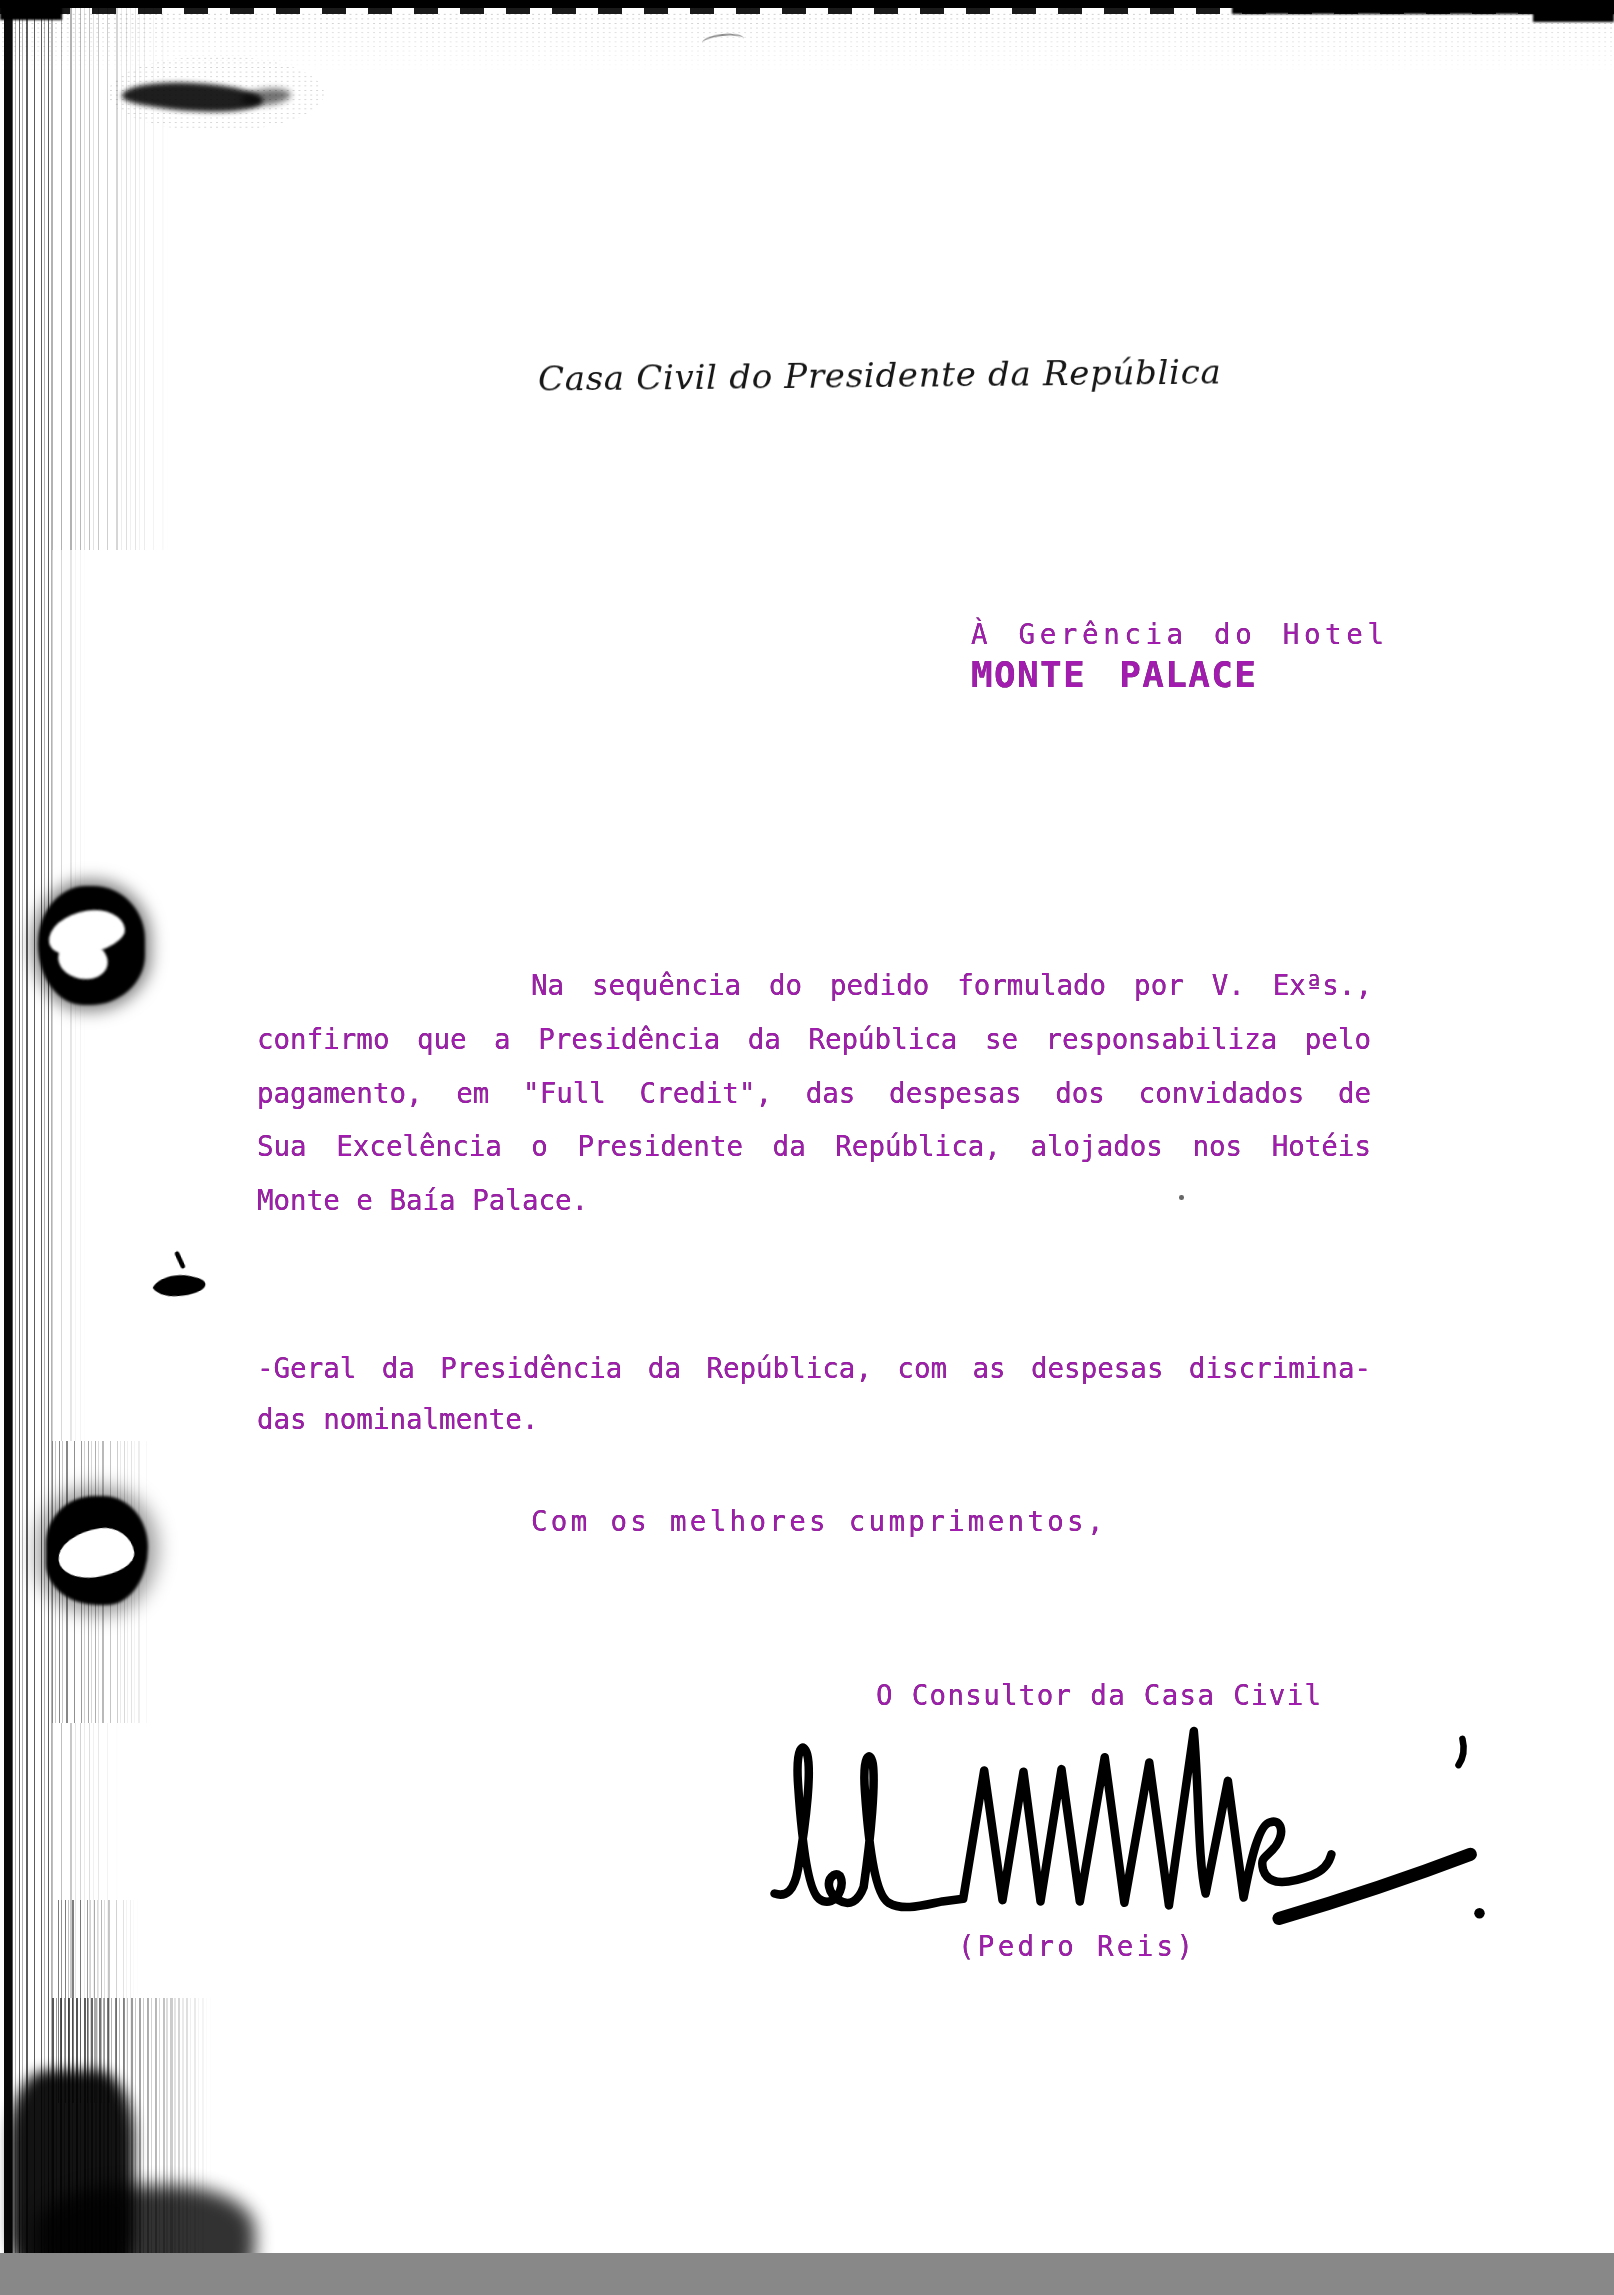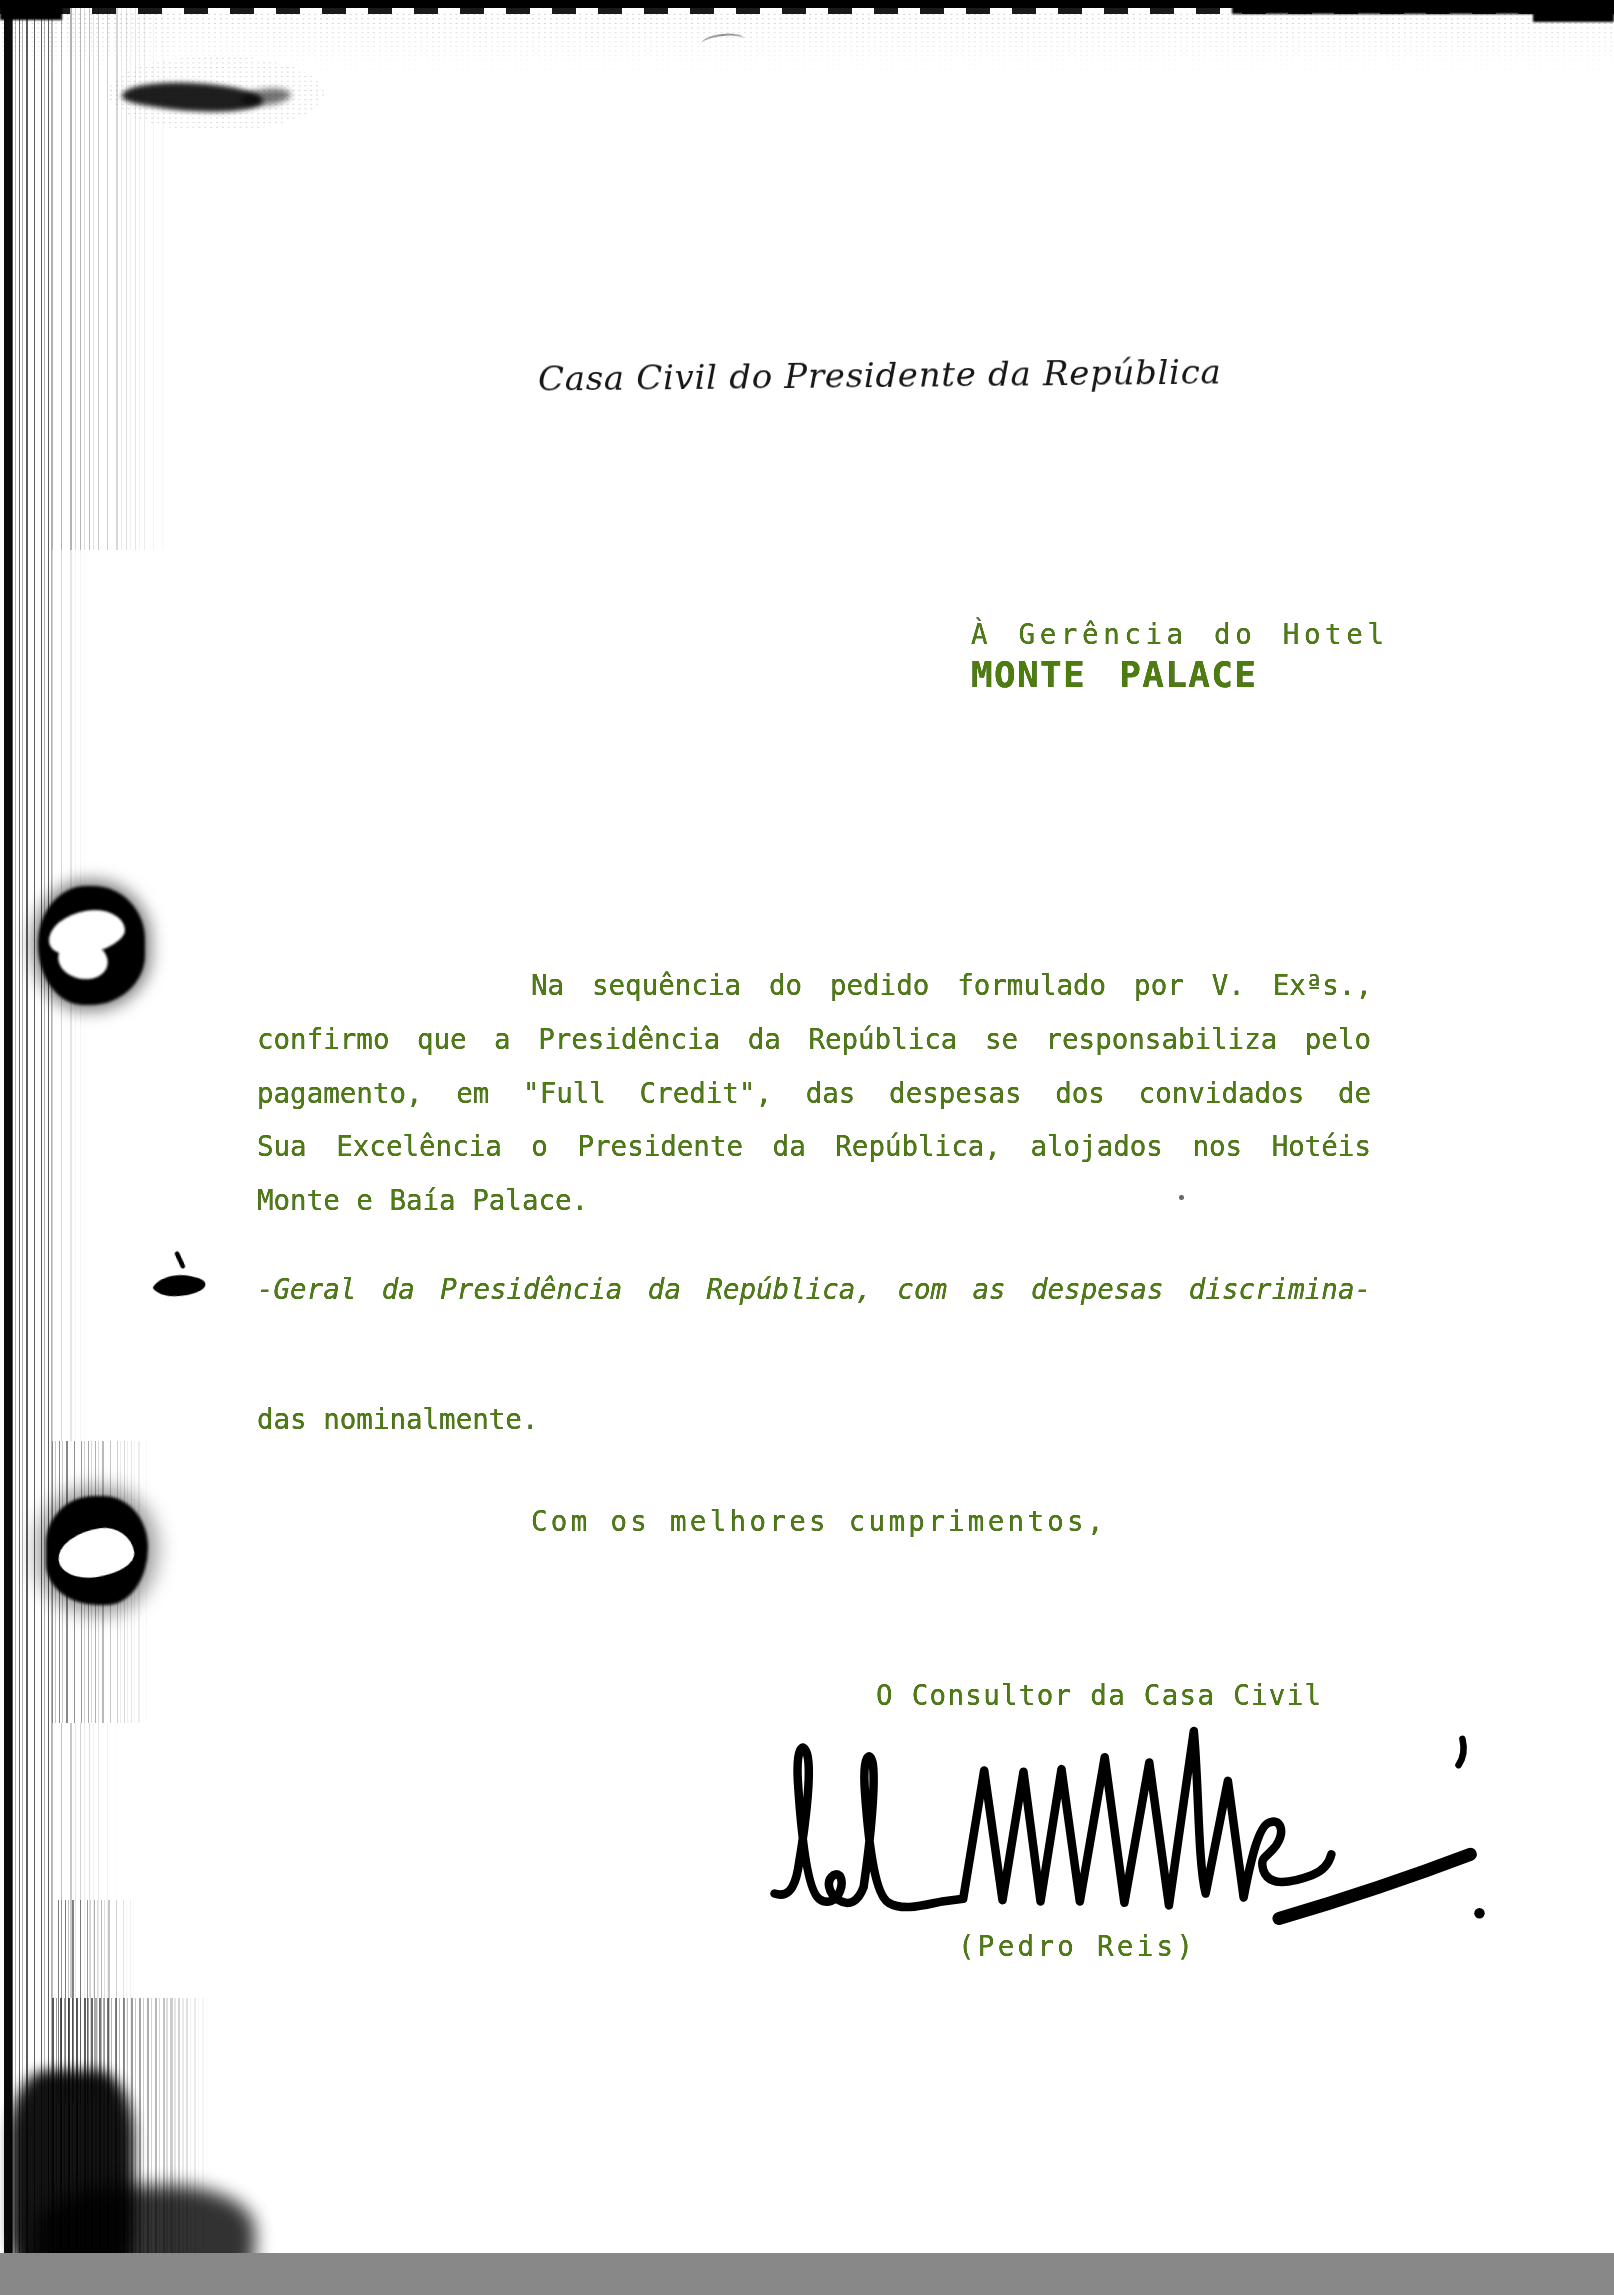"À Gerência do Hotel" .tline { color: #4d7c0f -> #a21caf }
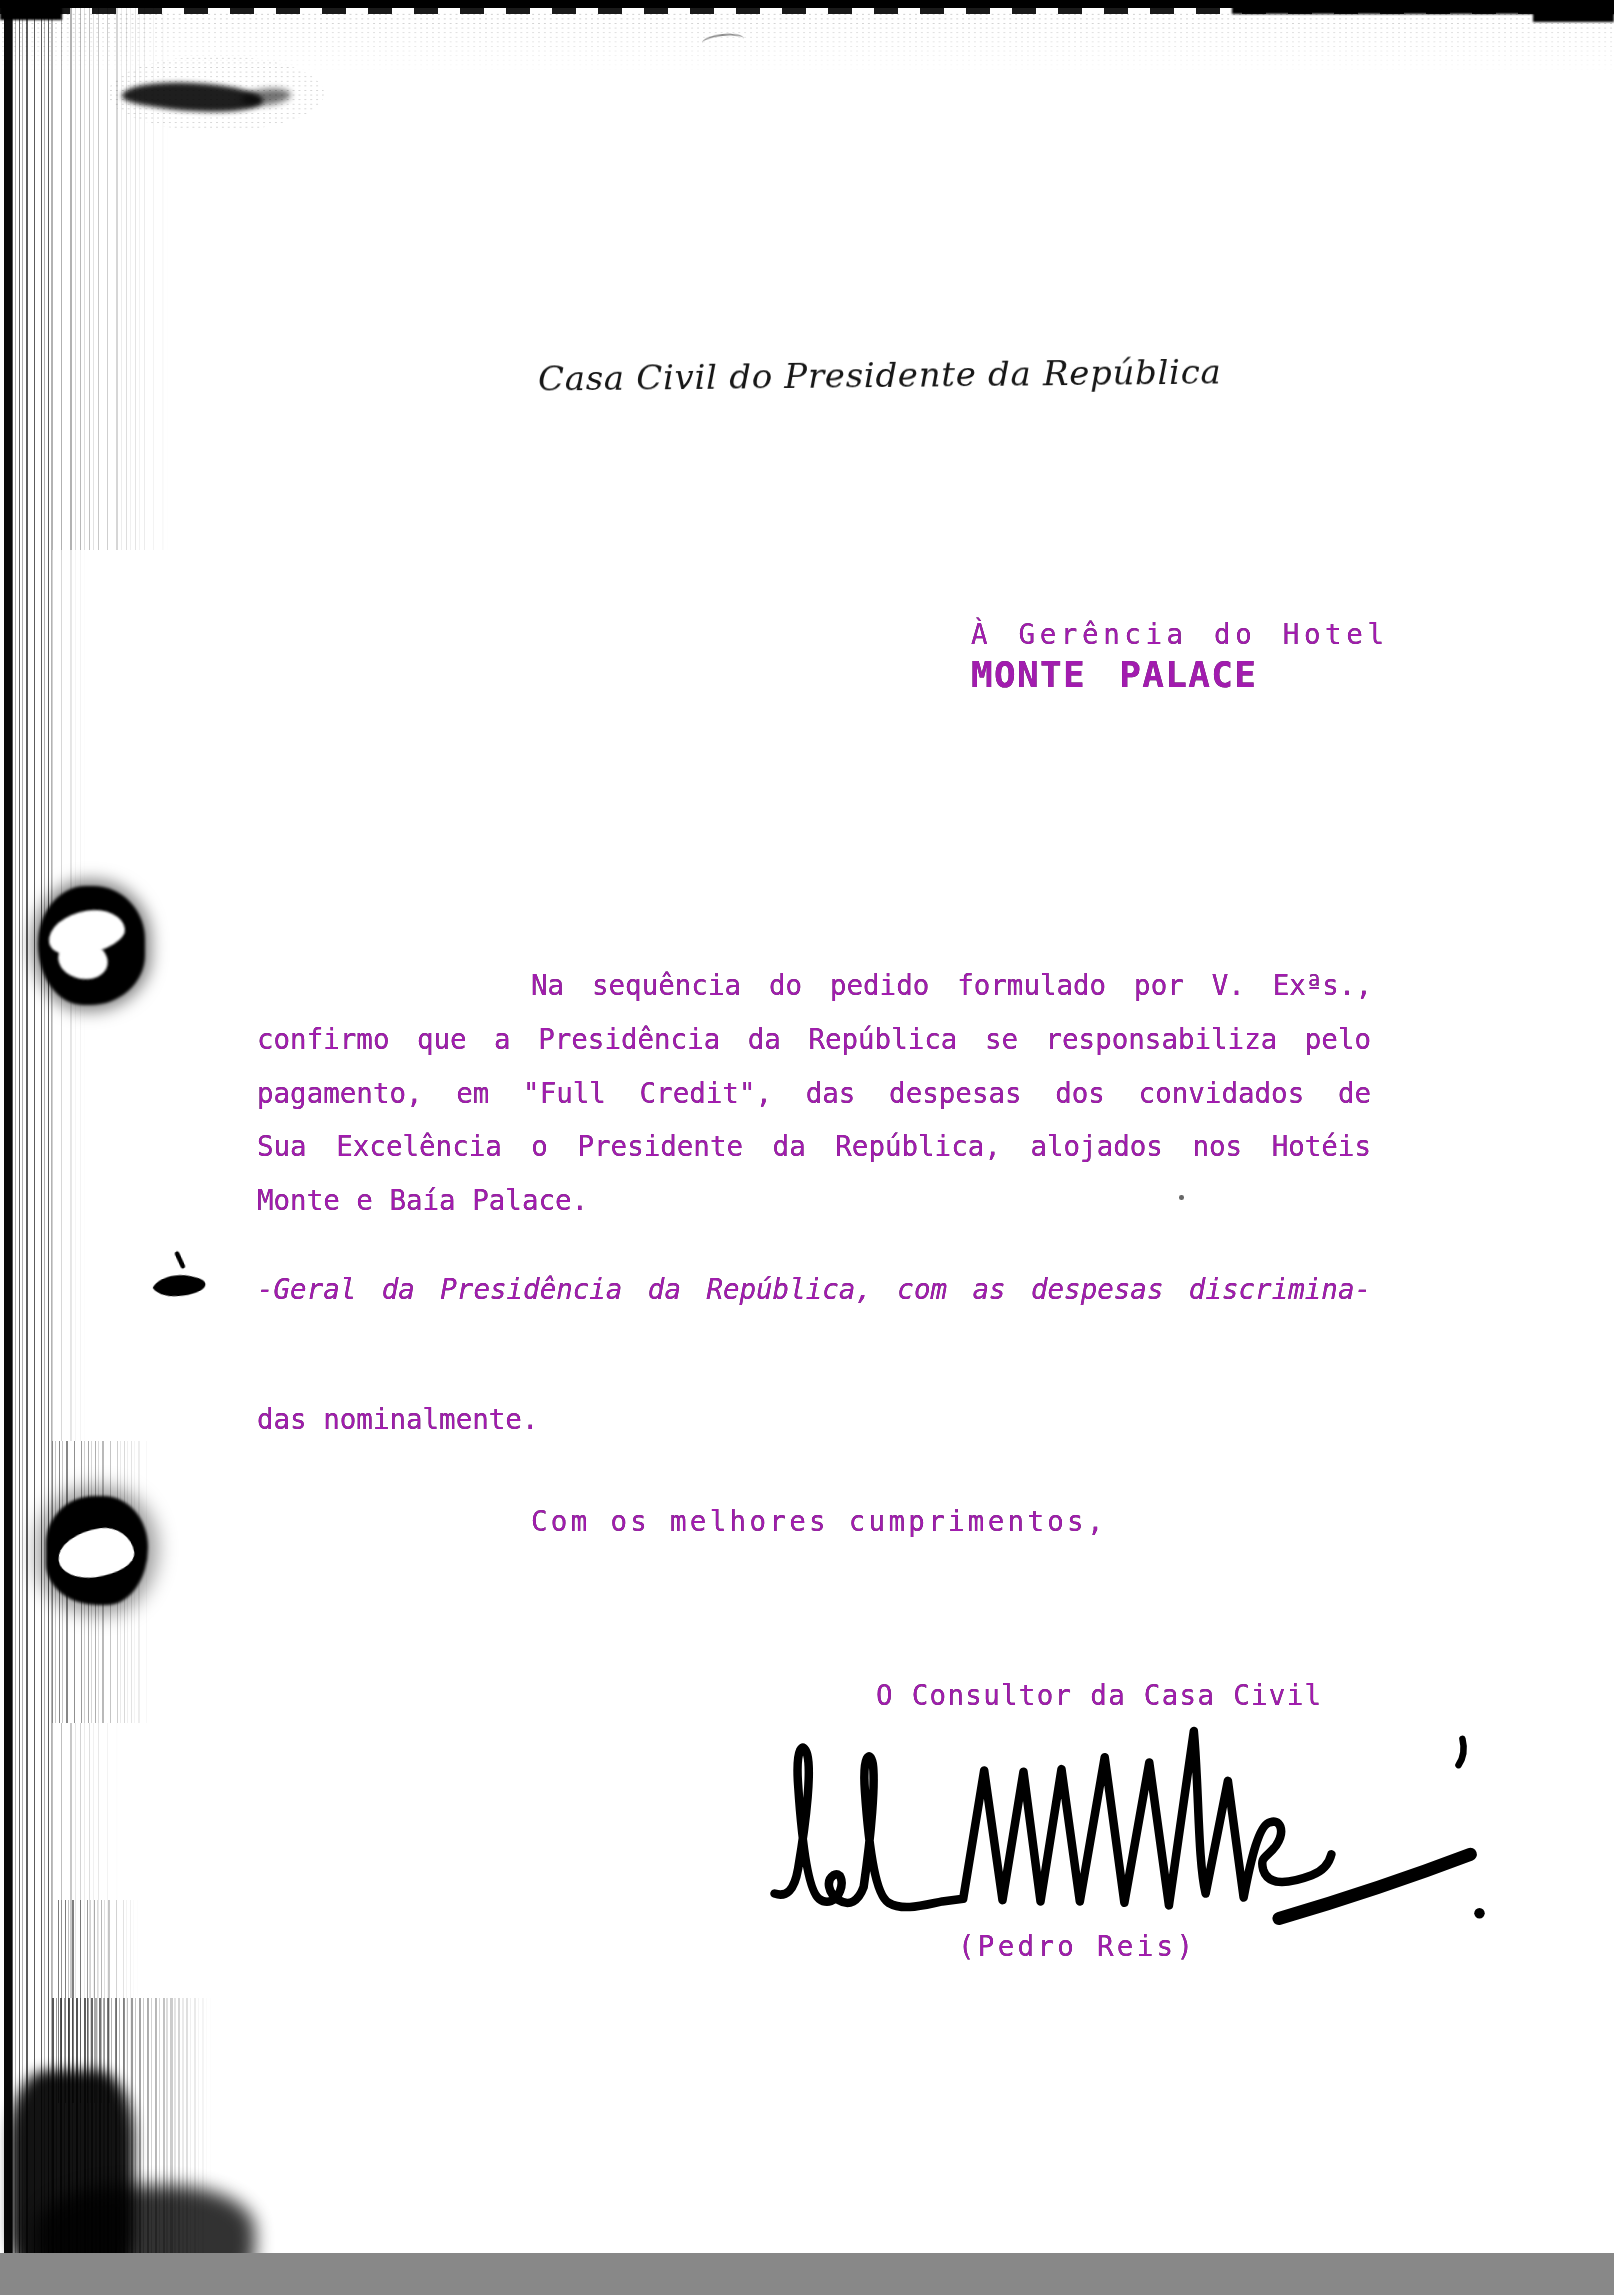"-Geral da Presidência da República," .p2l2 { font-style: italic -> none; top: 1272px -> 1351px }
